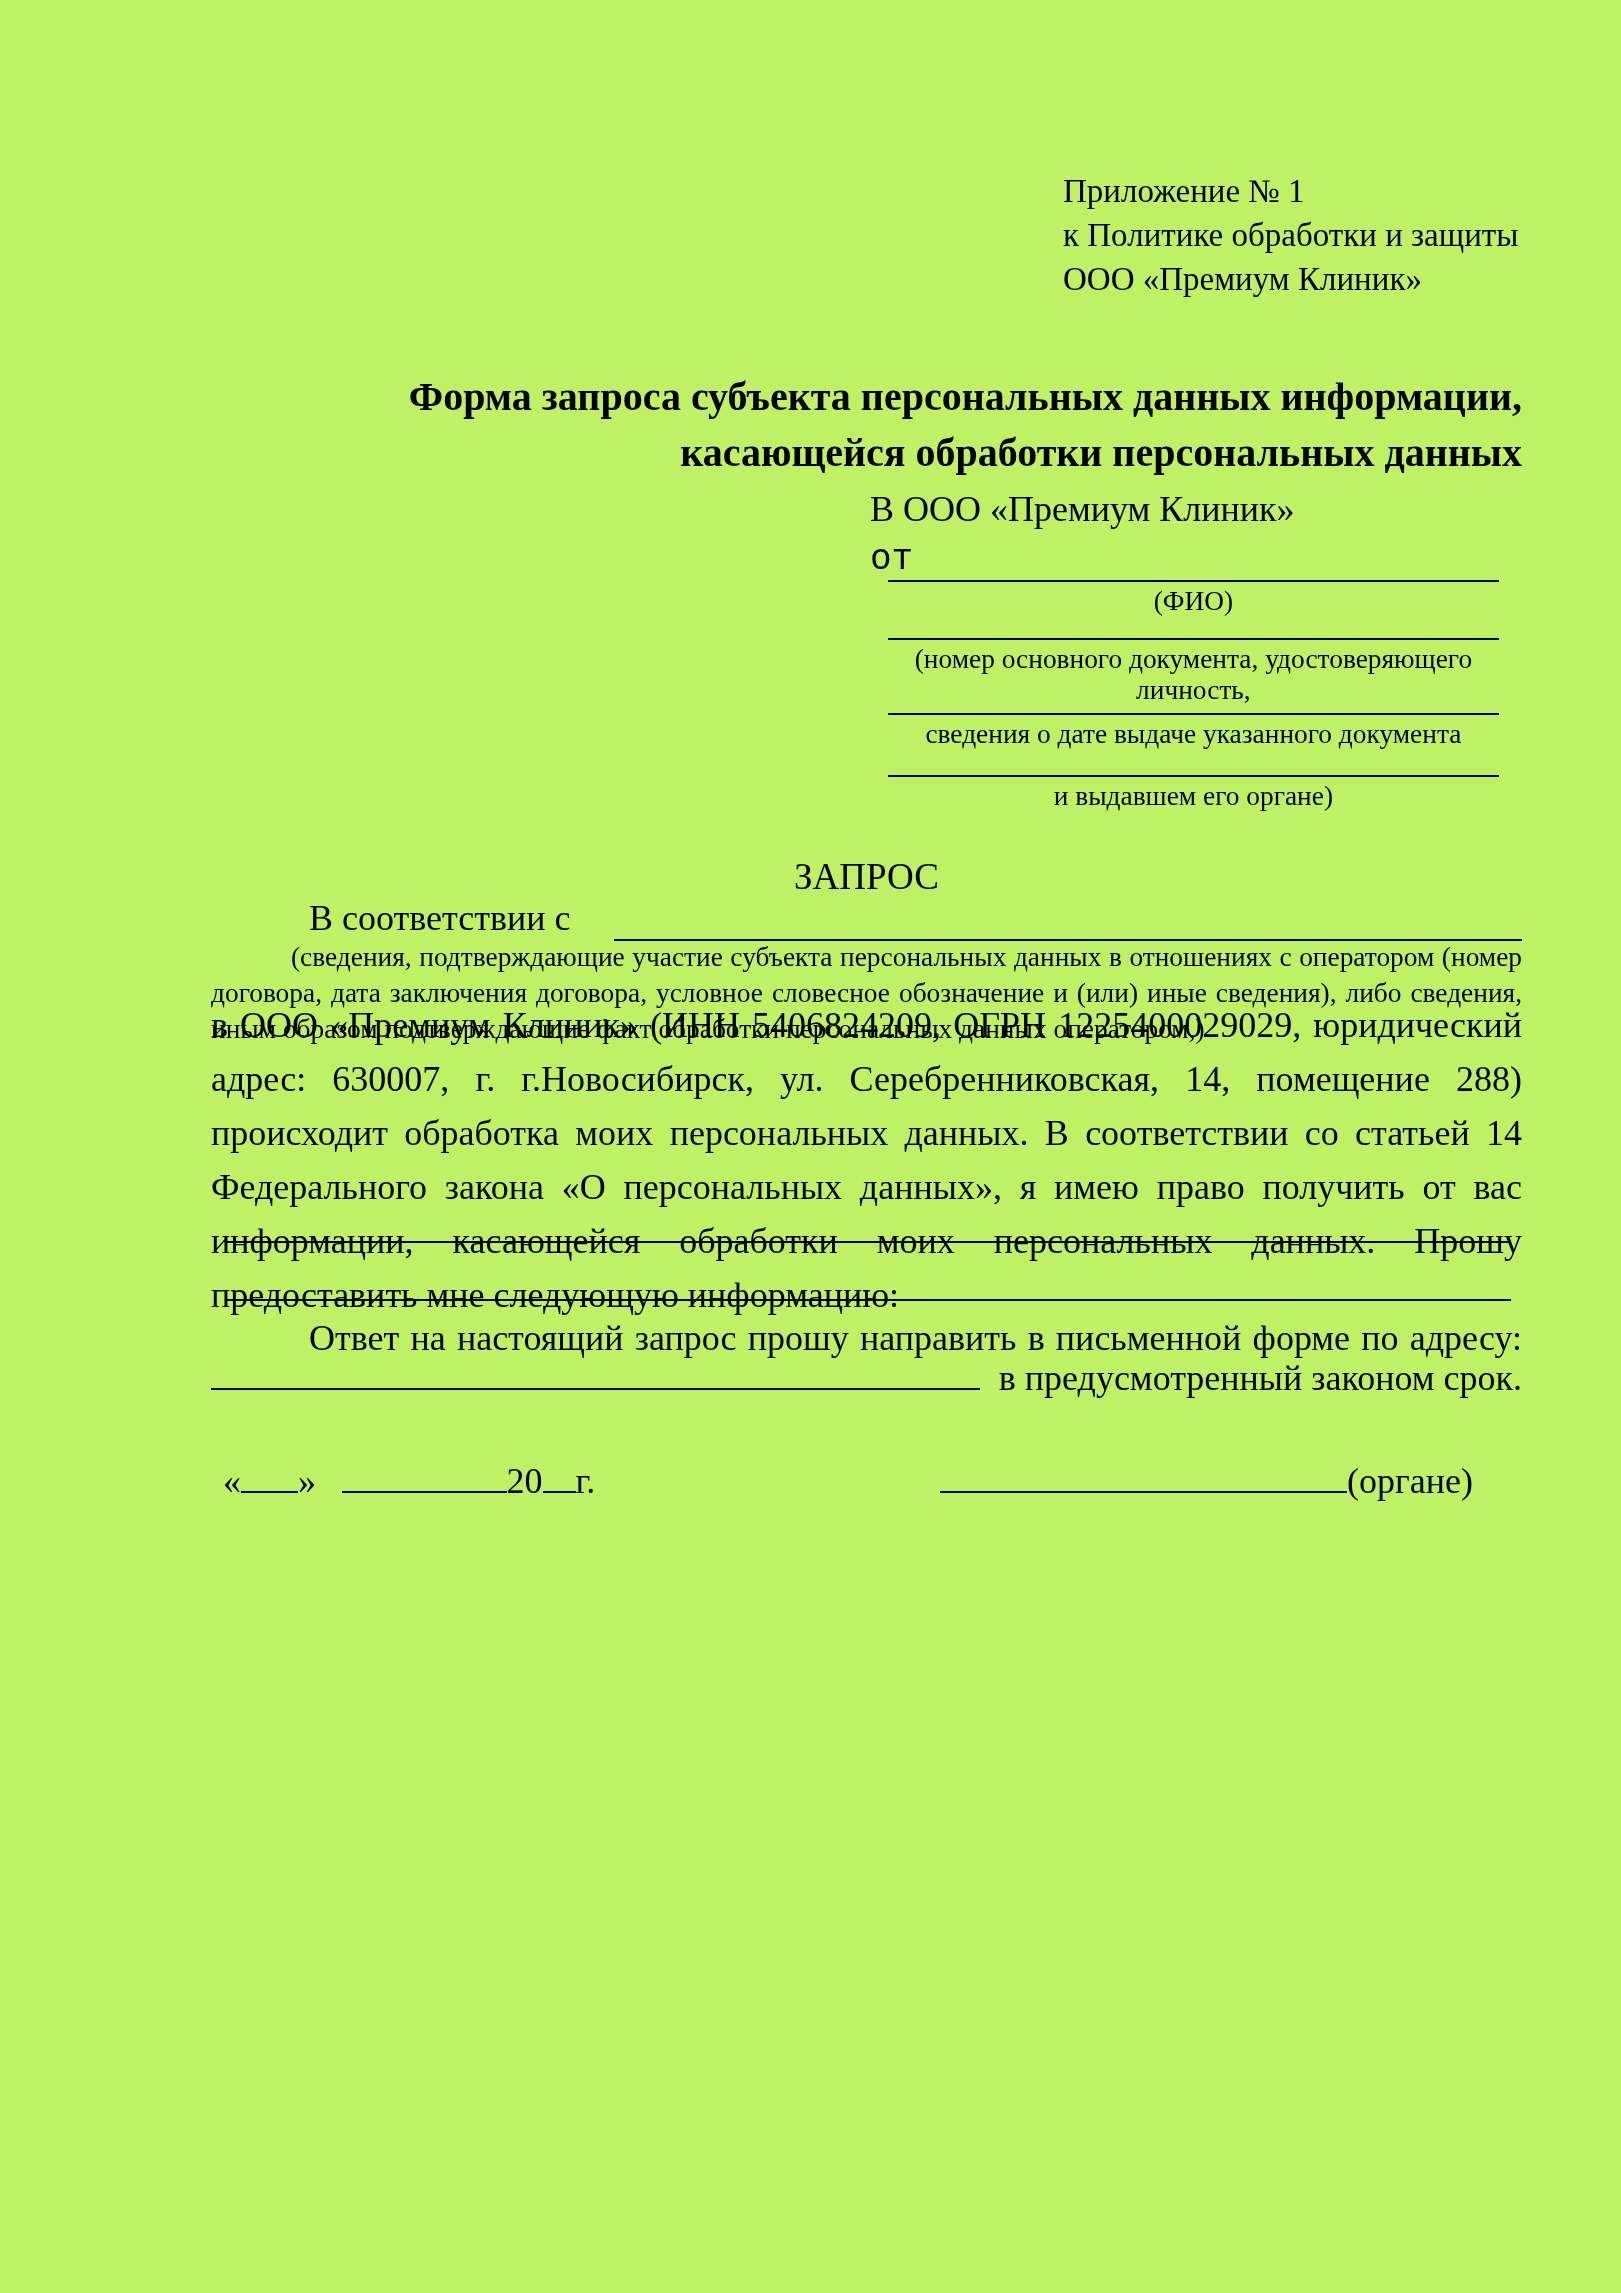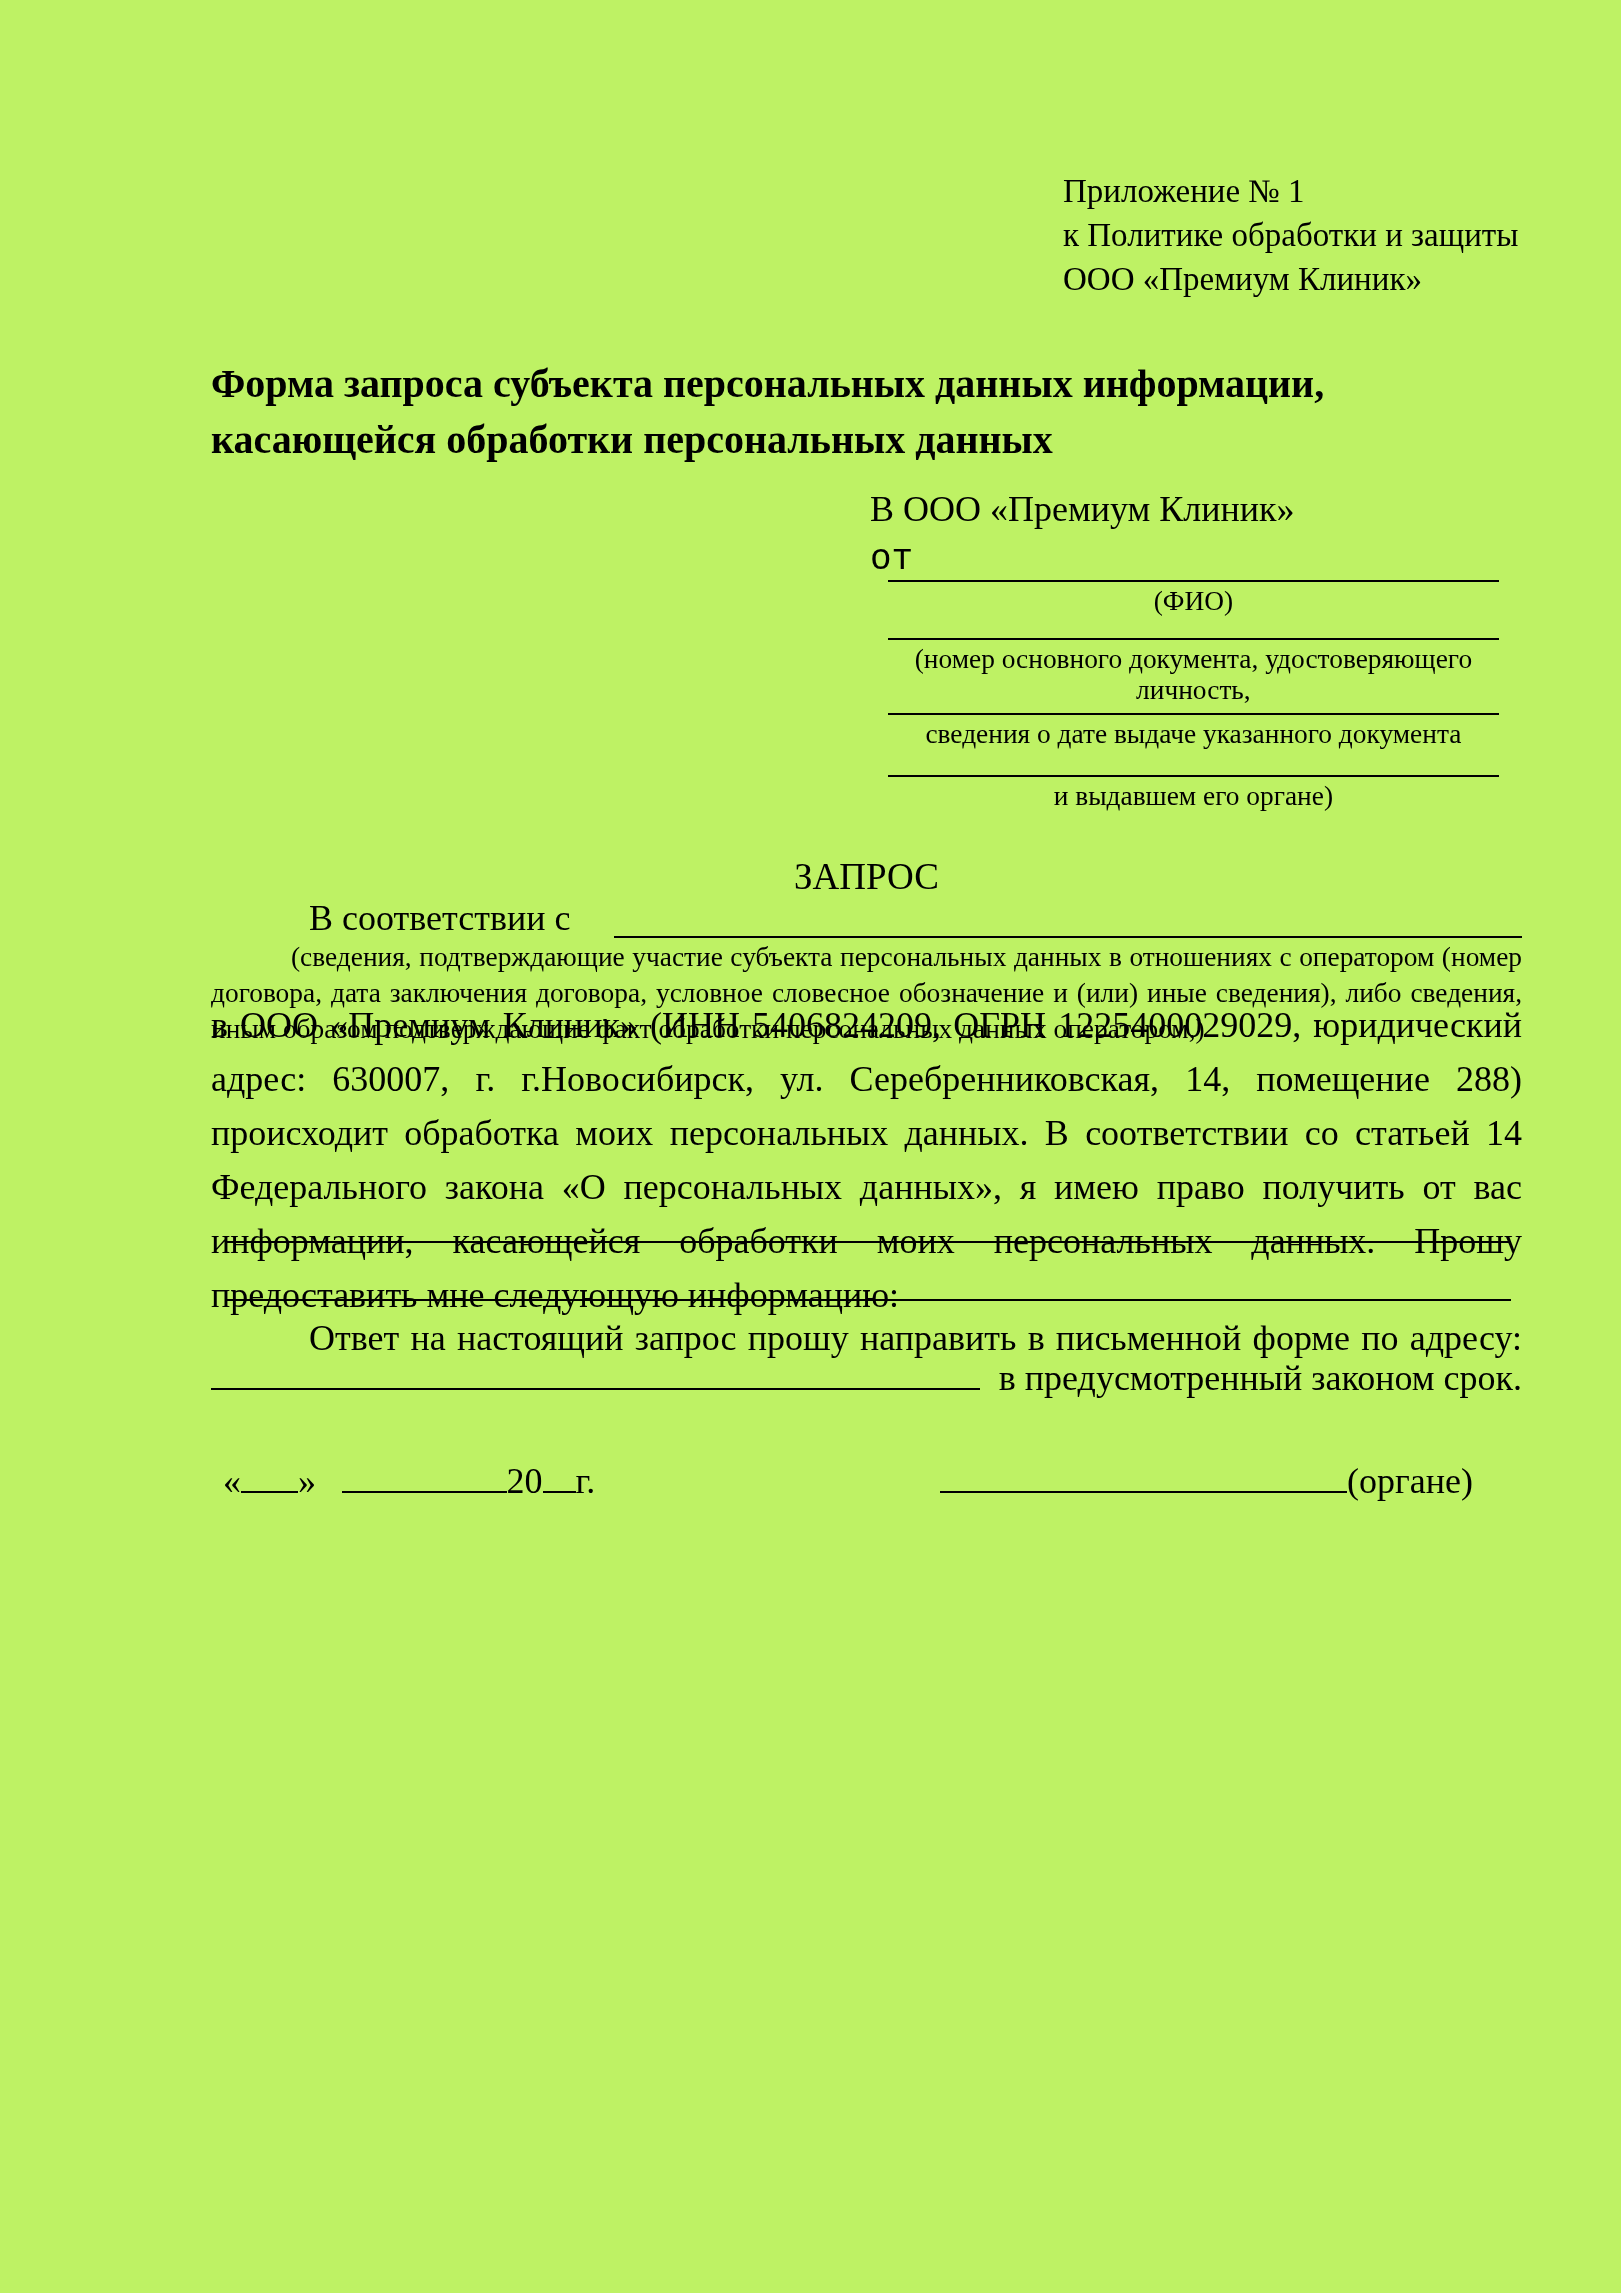"Форма запроса субъекта персональных" .doc-title { text-align: left -> right; top: 356px -> 369px }
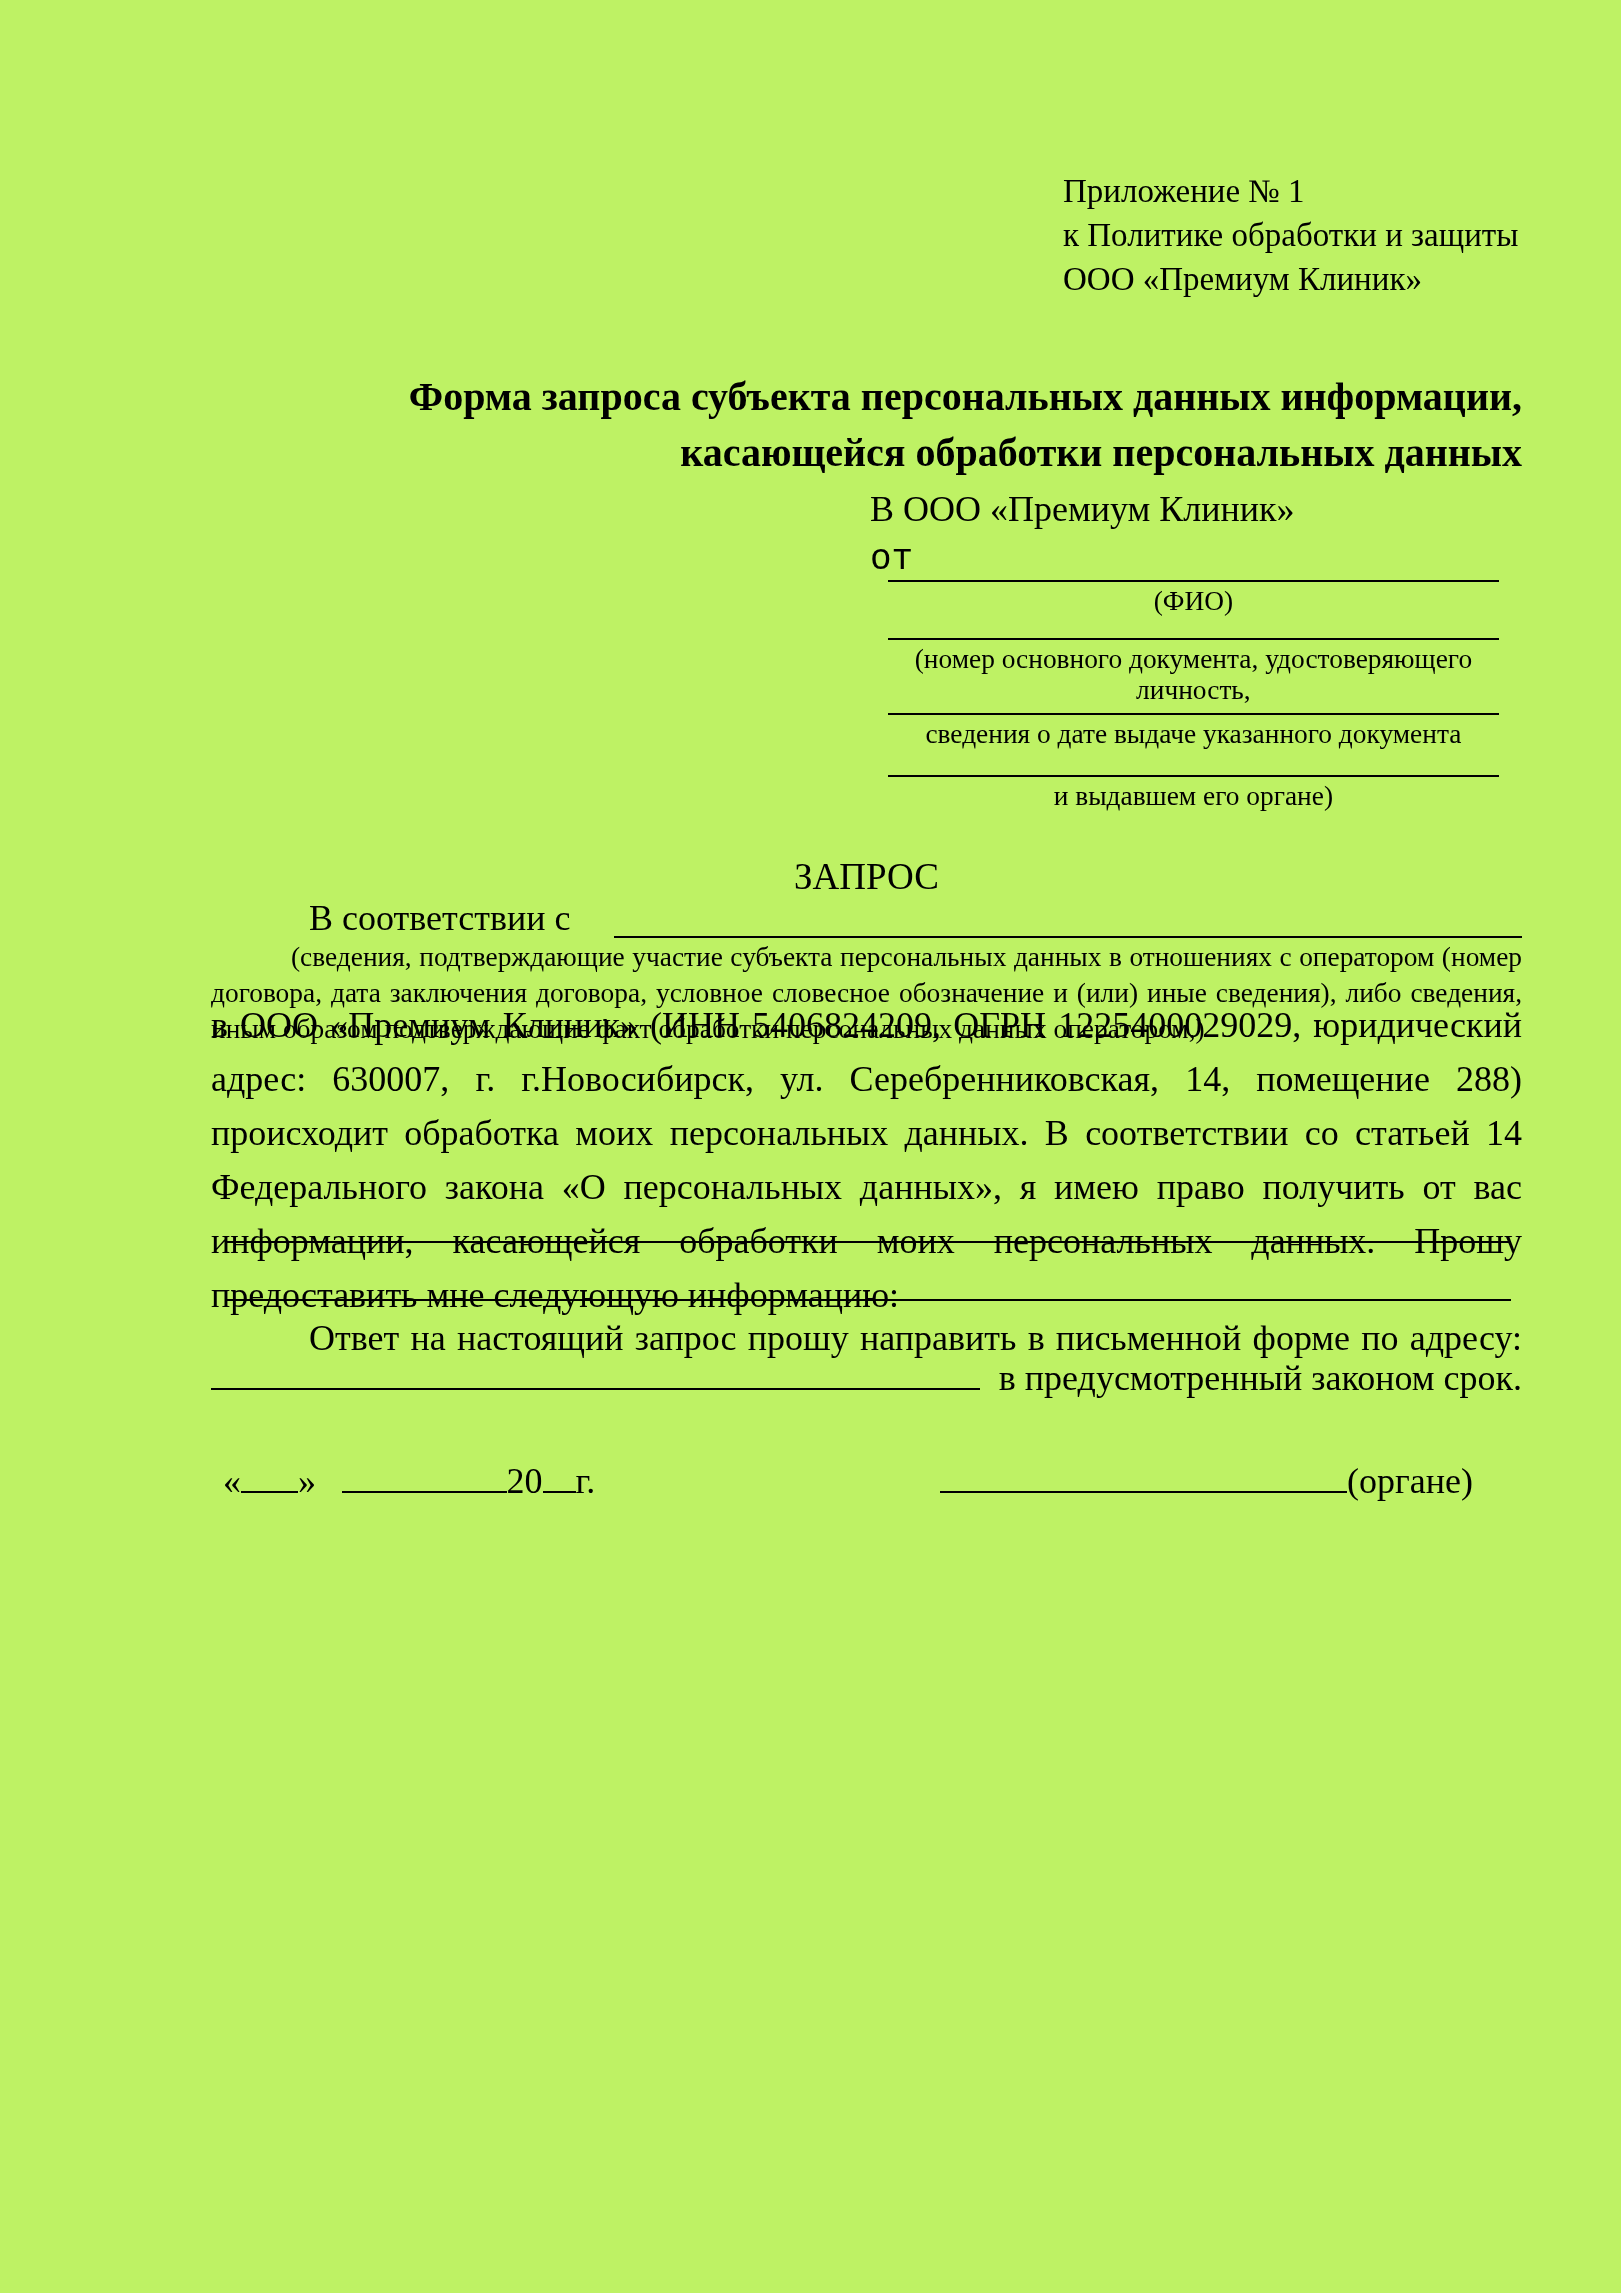"В соответствии с" .lead-line { align-items: center -> flex-end }
